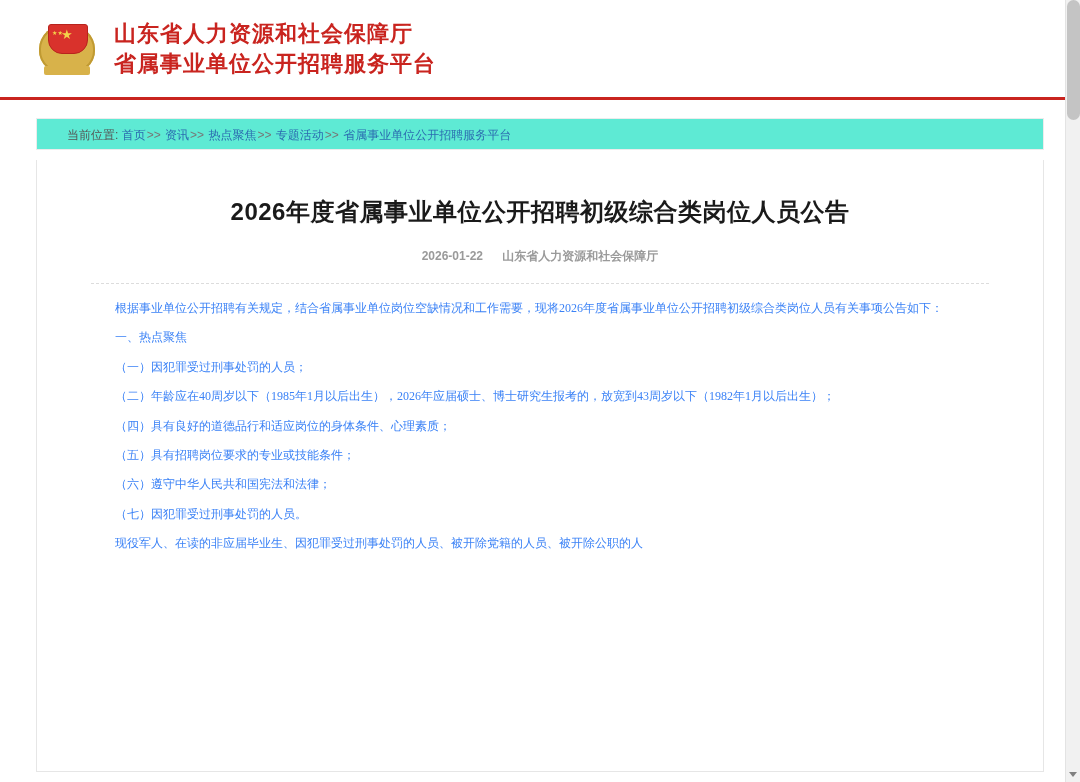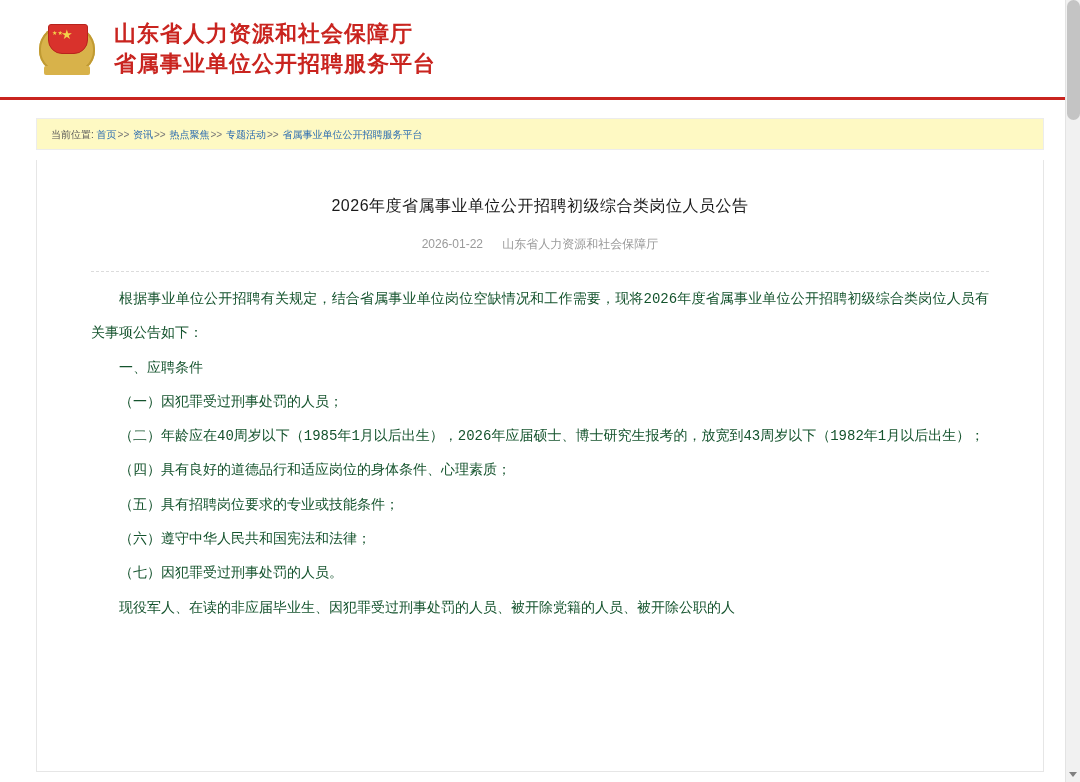"当前位置: 首页>> 资讯>> 热点聚焦>> 专题活动>>" .breadcrumb { background: #fef9c3 -> #5eead4; font-size: 10px -> 12px; padding: 0 14px -> 0 30px }
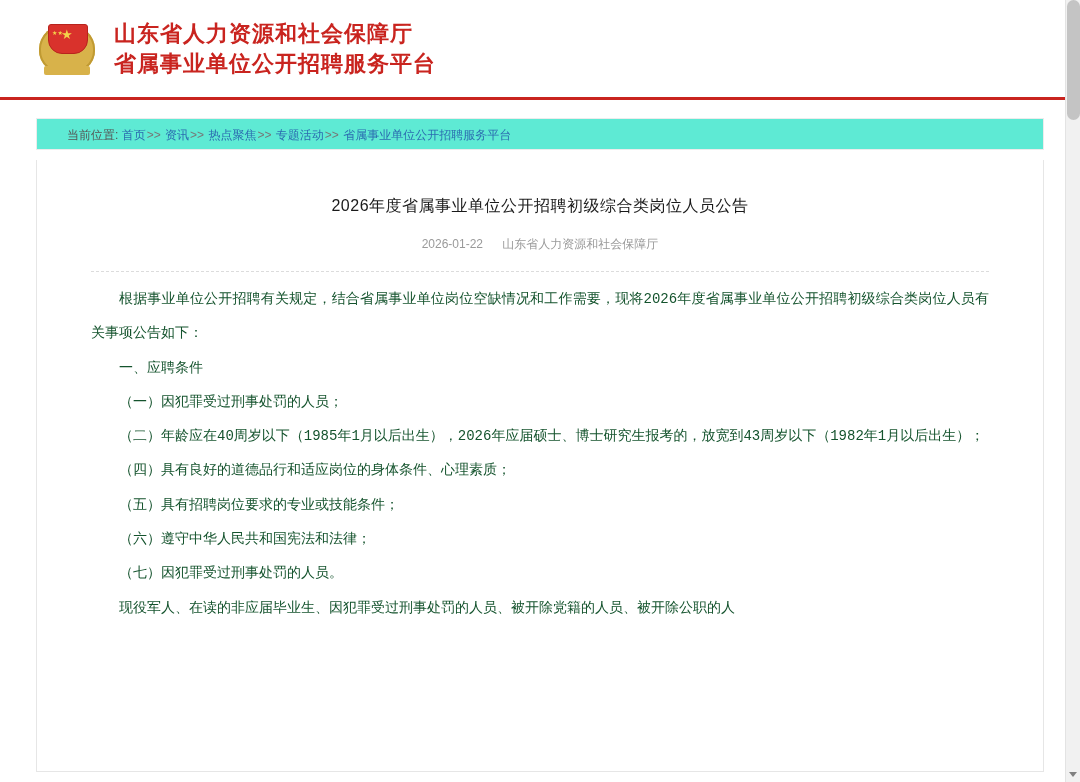"2026年度省属事业单位公开招聘初级综合类岗位人员公告" .article-title { font-size: 16px -> 24px; font-weight: normal -> bold }
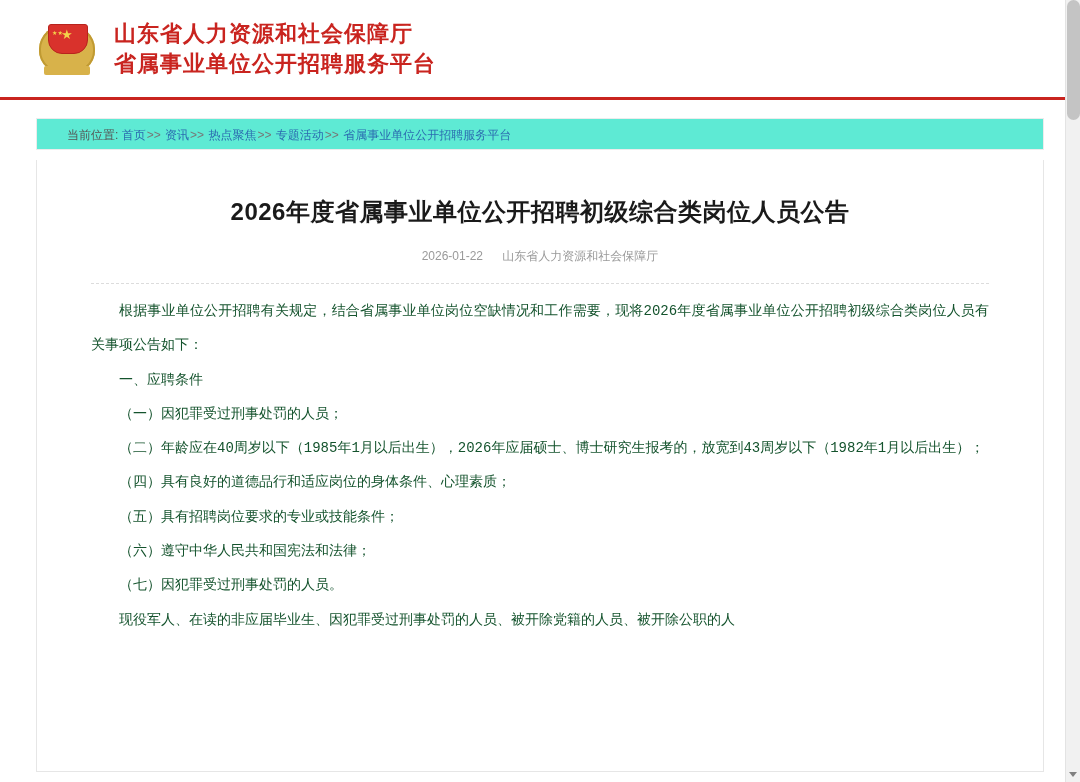"2026-01-22 山东省人力资源和社会保障厅" .article-meta { font-weight: none -> bold }
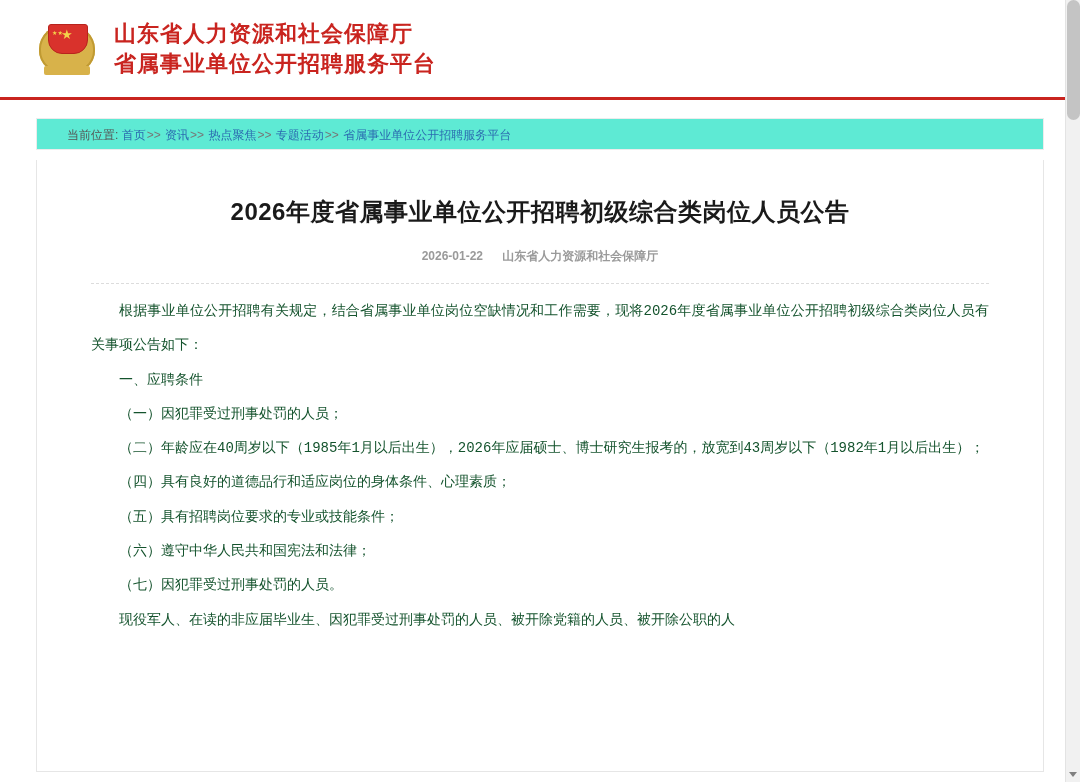"根据事业单位公开招聘有关规定，结合省属事业单位岗位空缺情况和工作需要，现将202" .article-body { color: #14532d -> #3b82f6; font-family: Liberation Mono, monospace -> Liberation Serif, serif; font-size: 14px -> 12px }
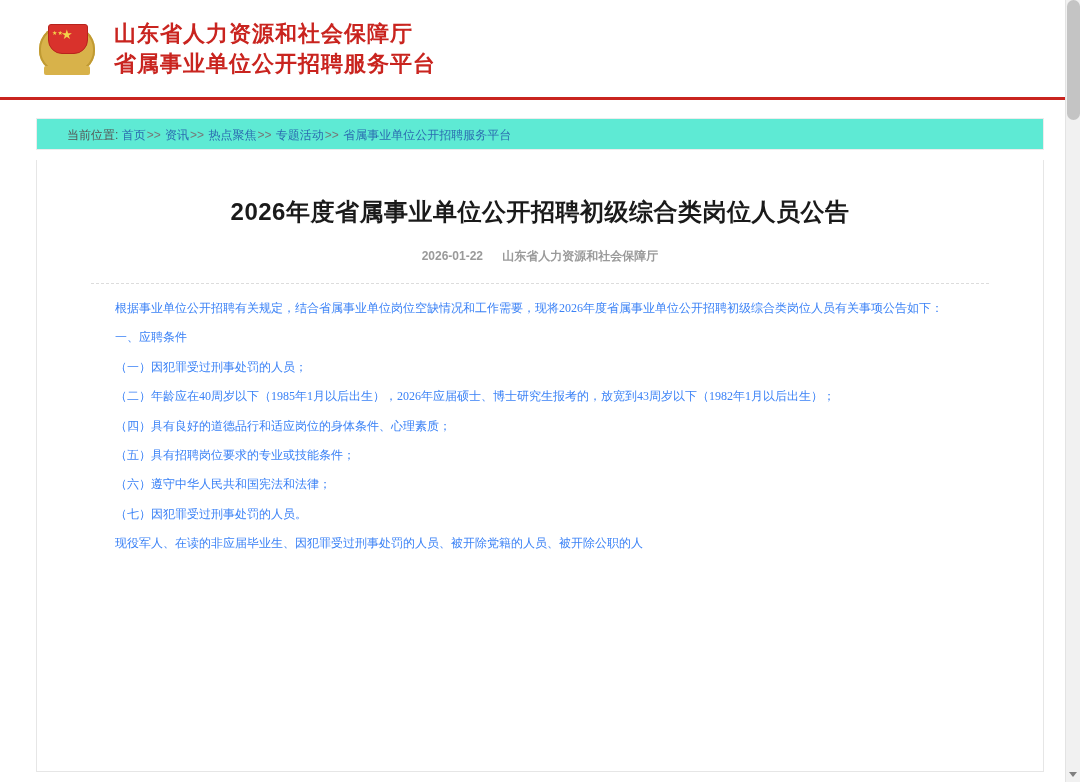"一、应聘条件" p { text: 应聘条件 -> 热点聚焦 }
